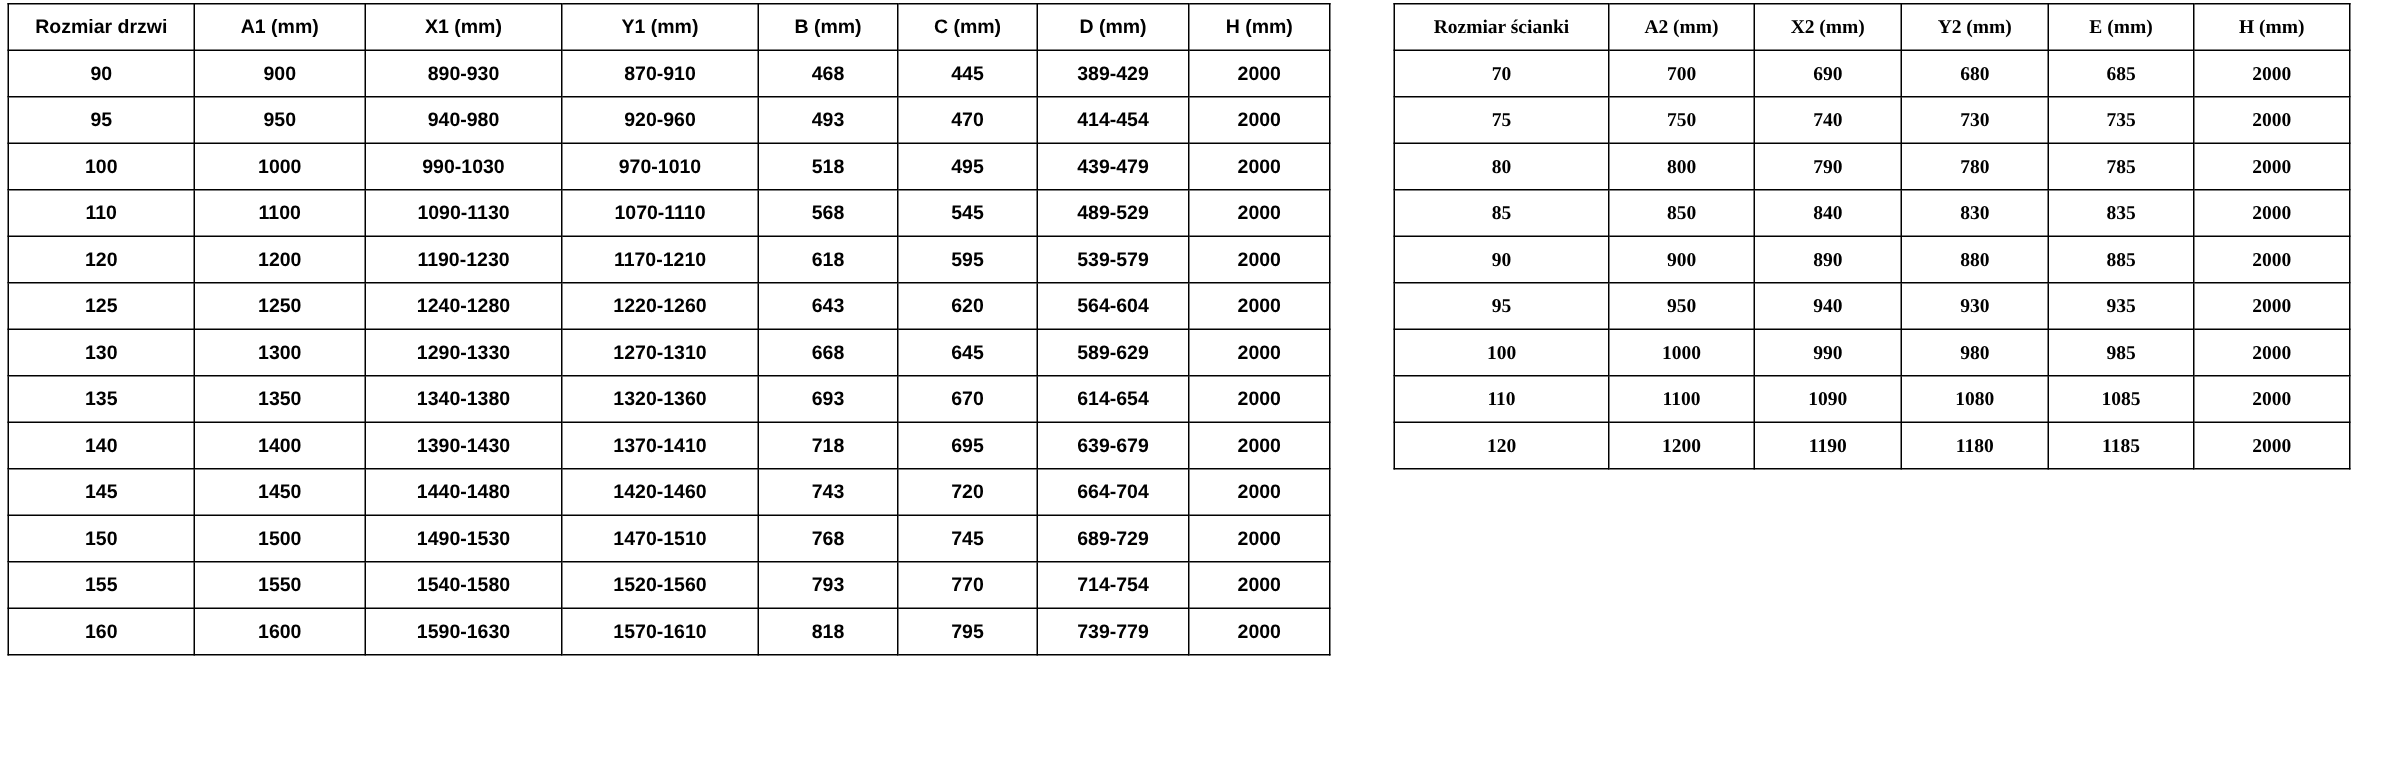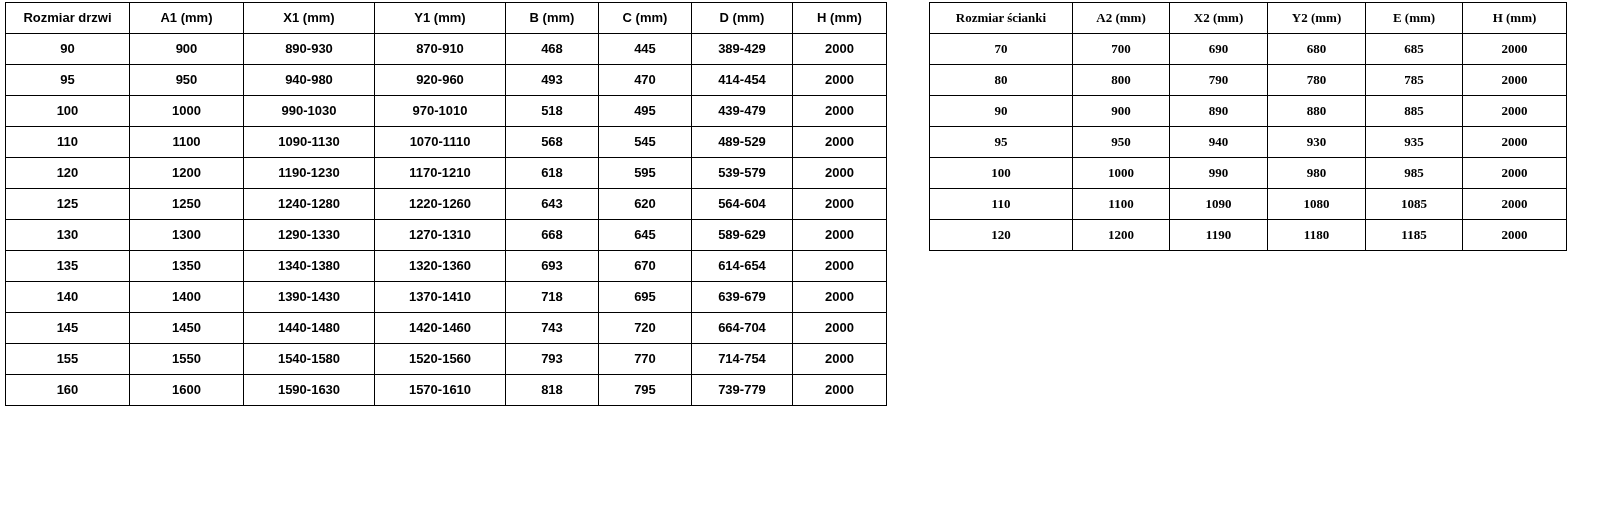"75" tr { html: none -> <tr> <td>75</td> <td>750</td> <td>740</td> <td>730</td> <td>735</td> <td>2000</td> </tr> }
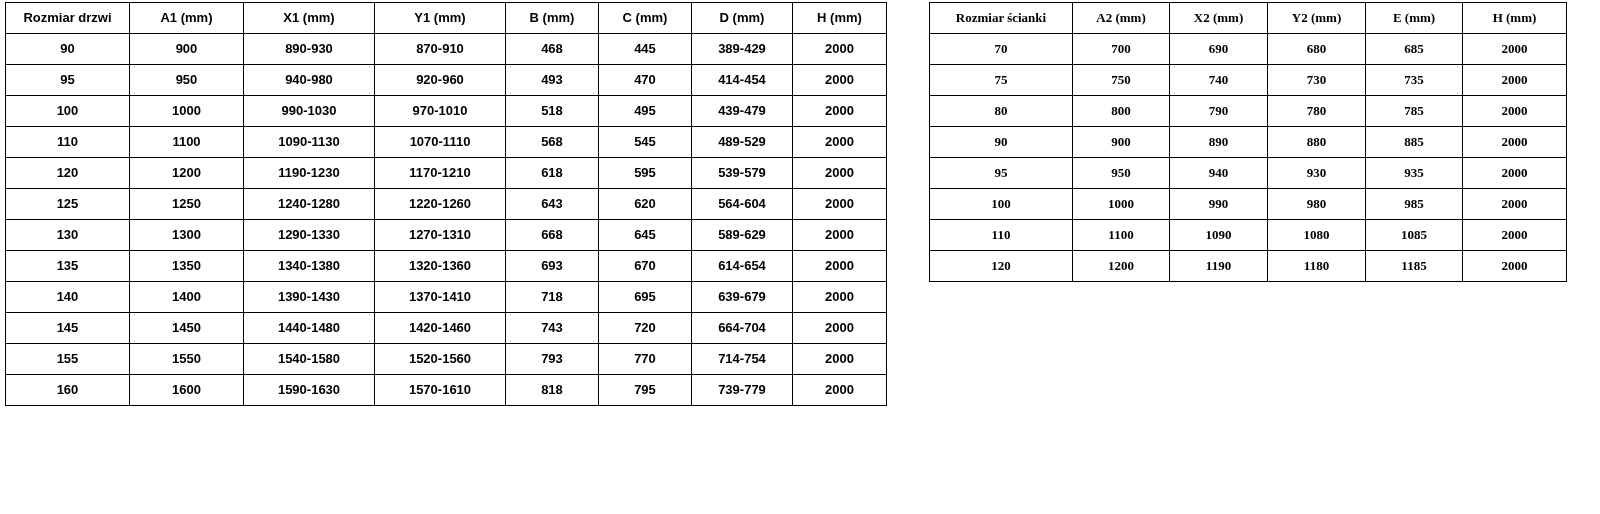"85" tr { html: none -> <tr> <td>85</td> <td>850</td> <td>840</td> <td>830</td> <td>835</td> <td>2000</td> </tr> }
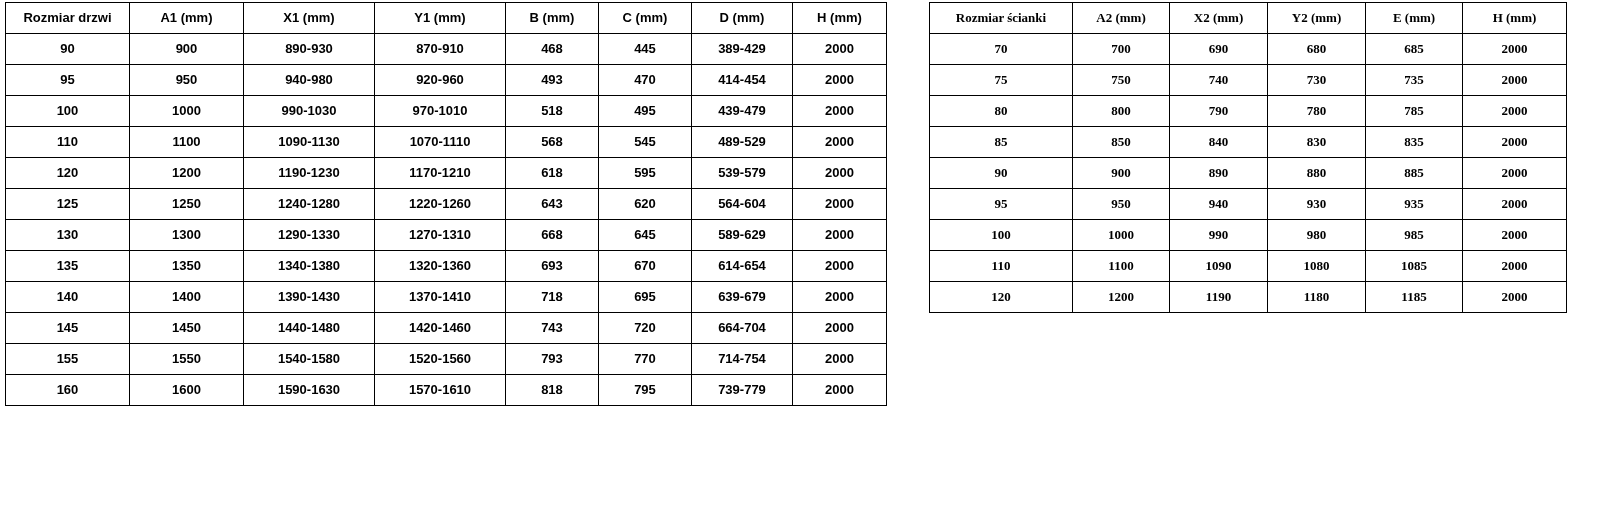"150" tr { html: none -> <tr> <td>150</td> <td>1500</td> <td>1490-1530</td> <td>1470-1510</td> <td>768</td> <td>745</td> <td>689-729</td> <td>2000</td> </tr> }
